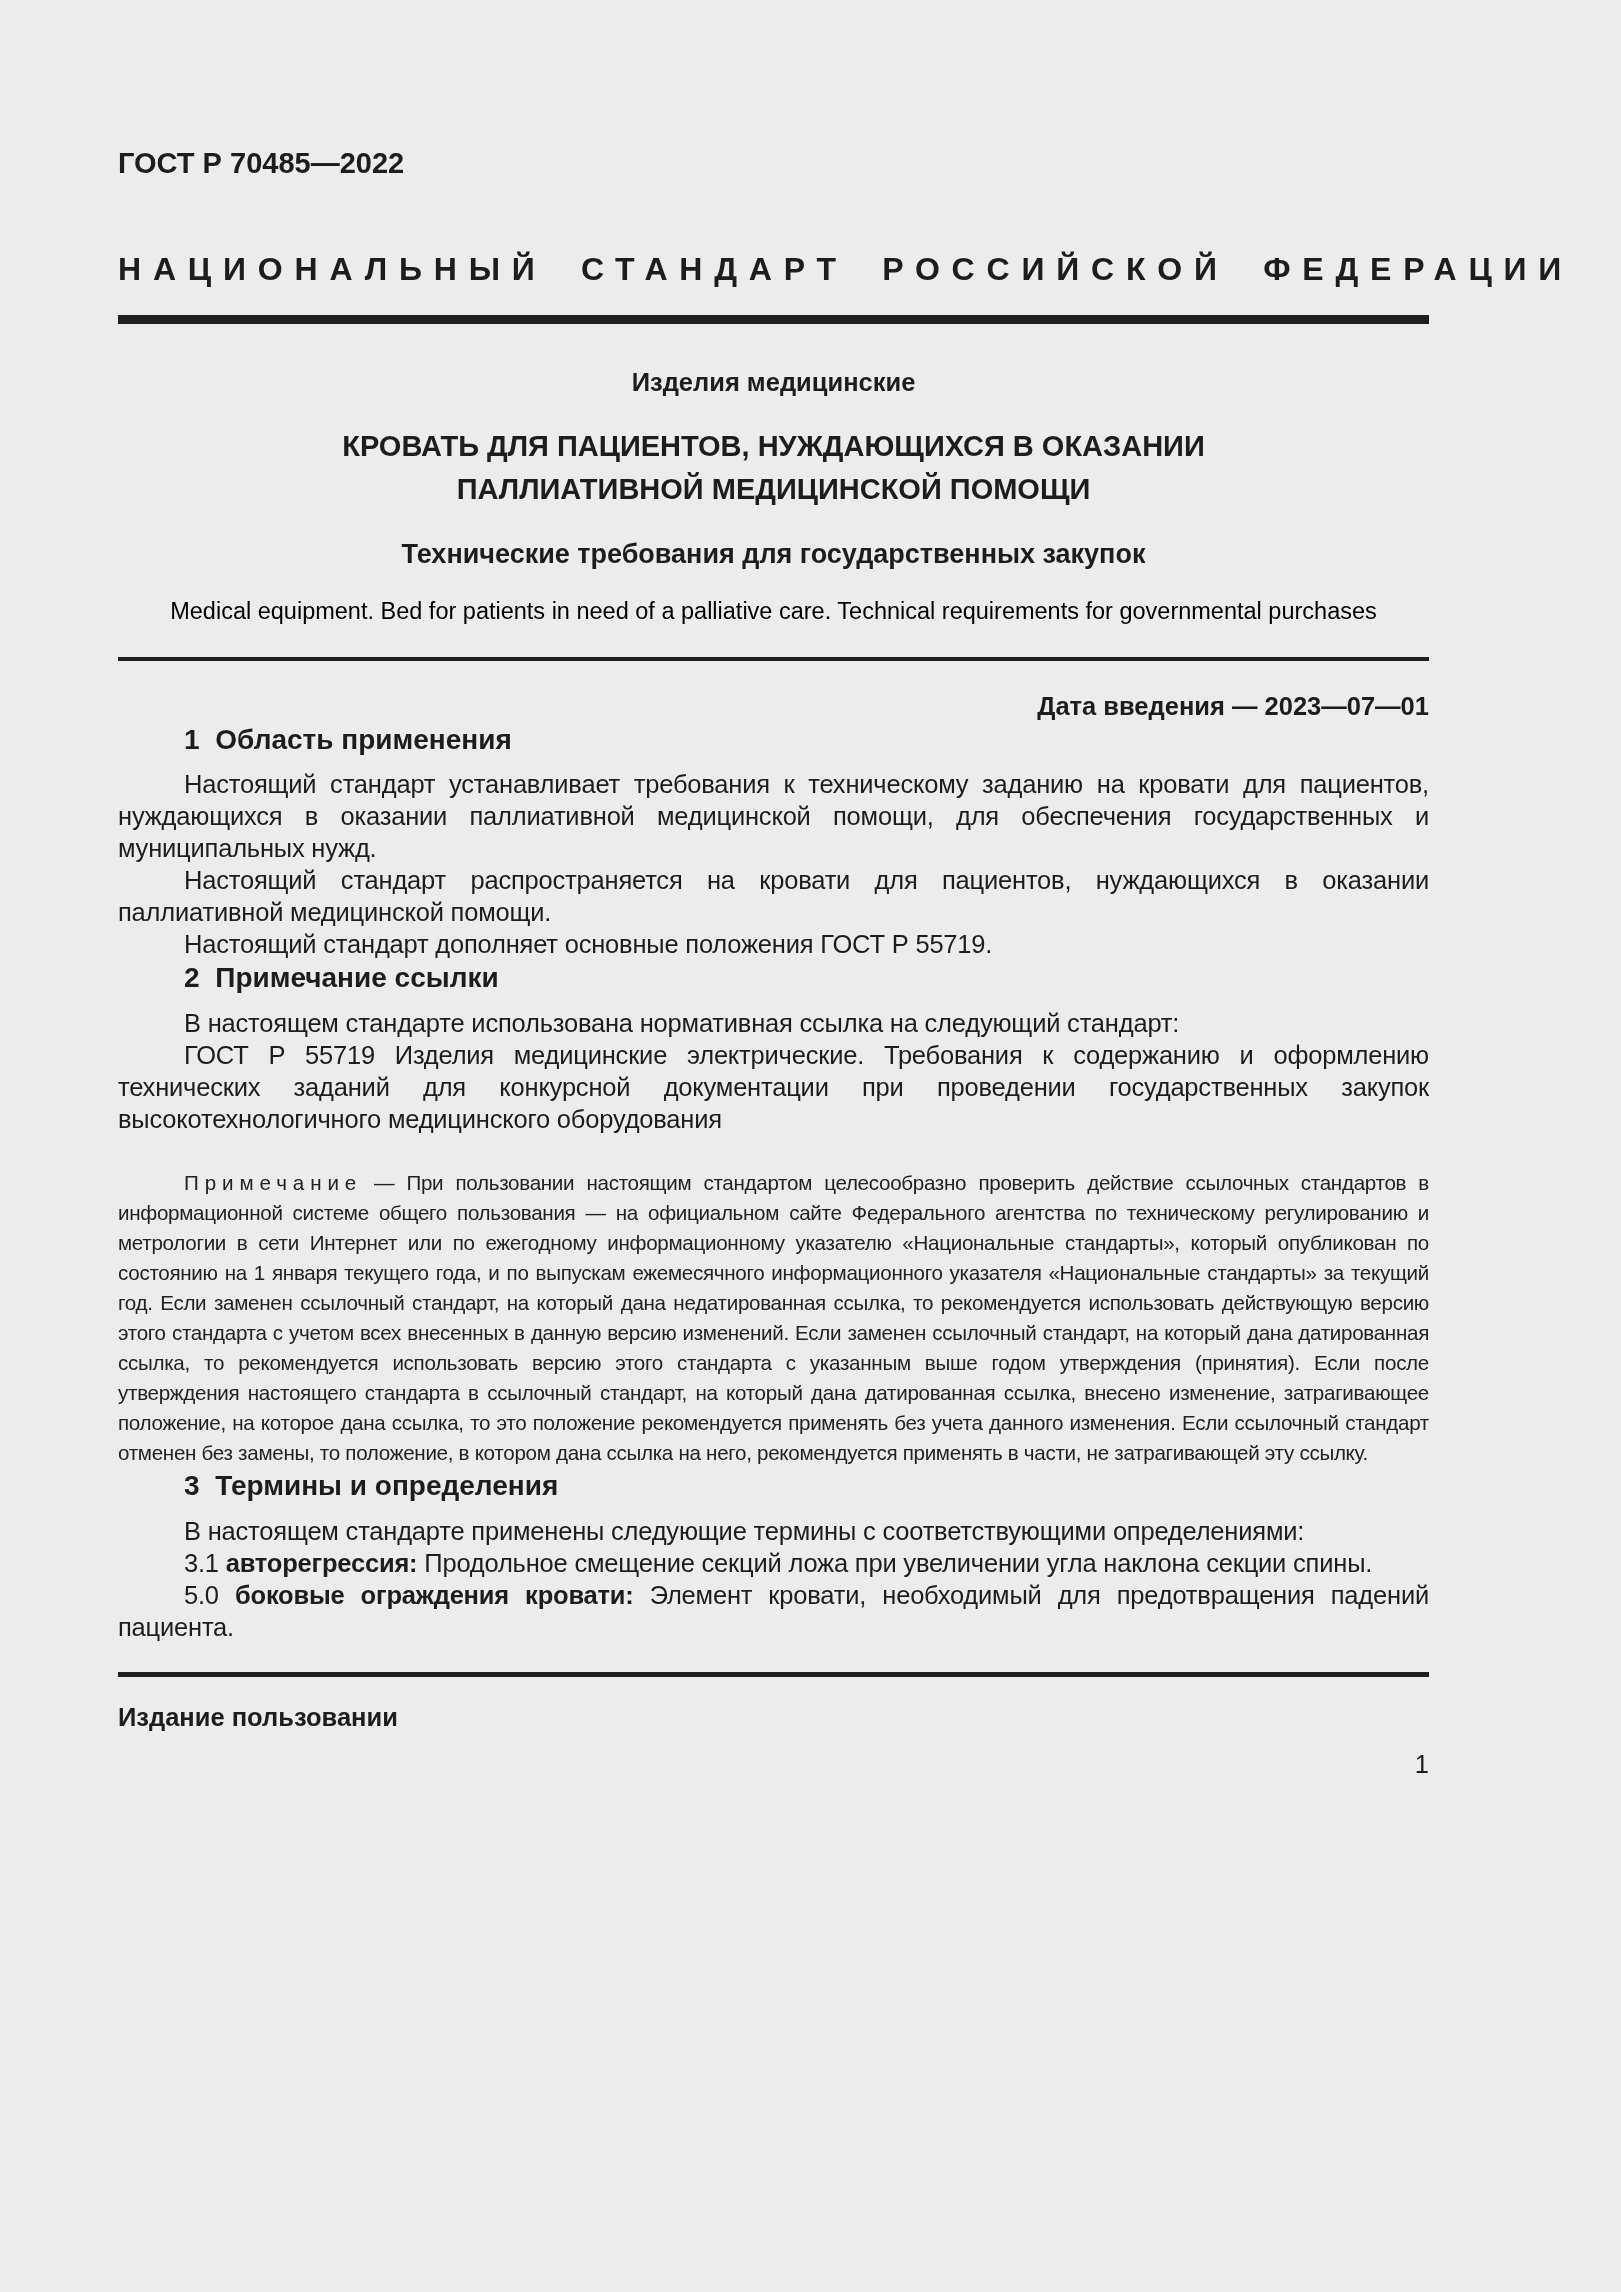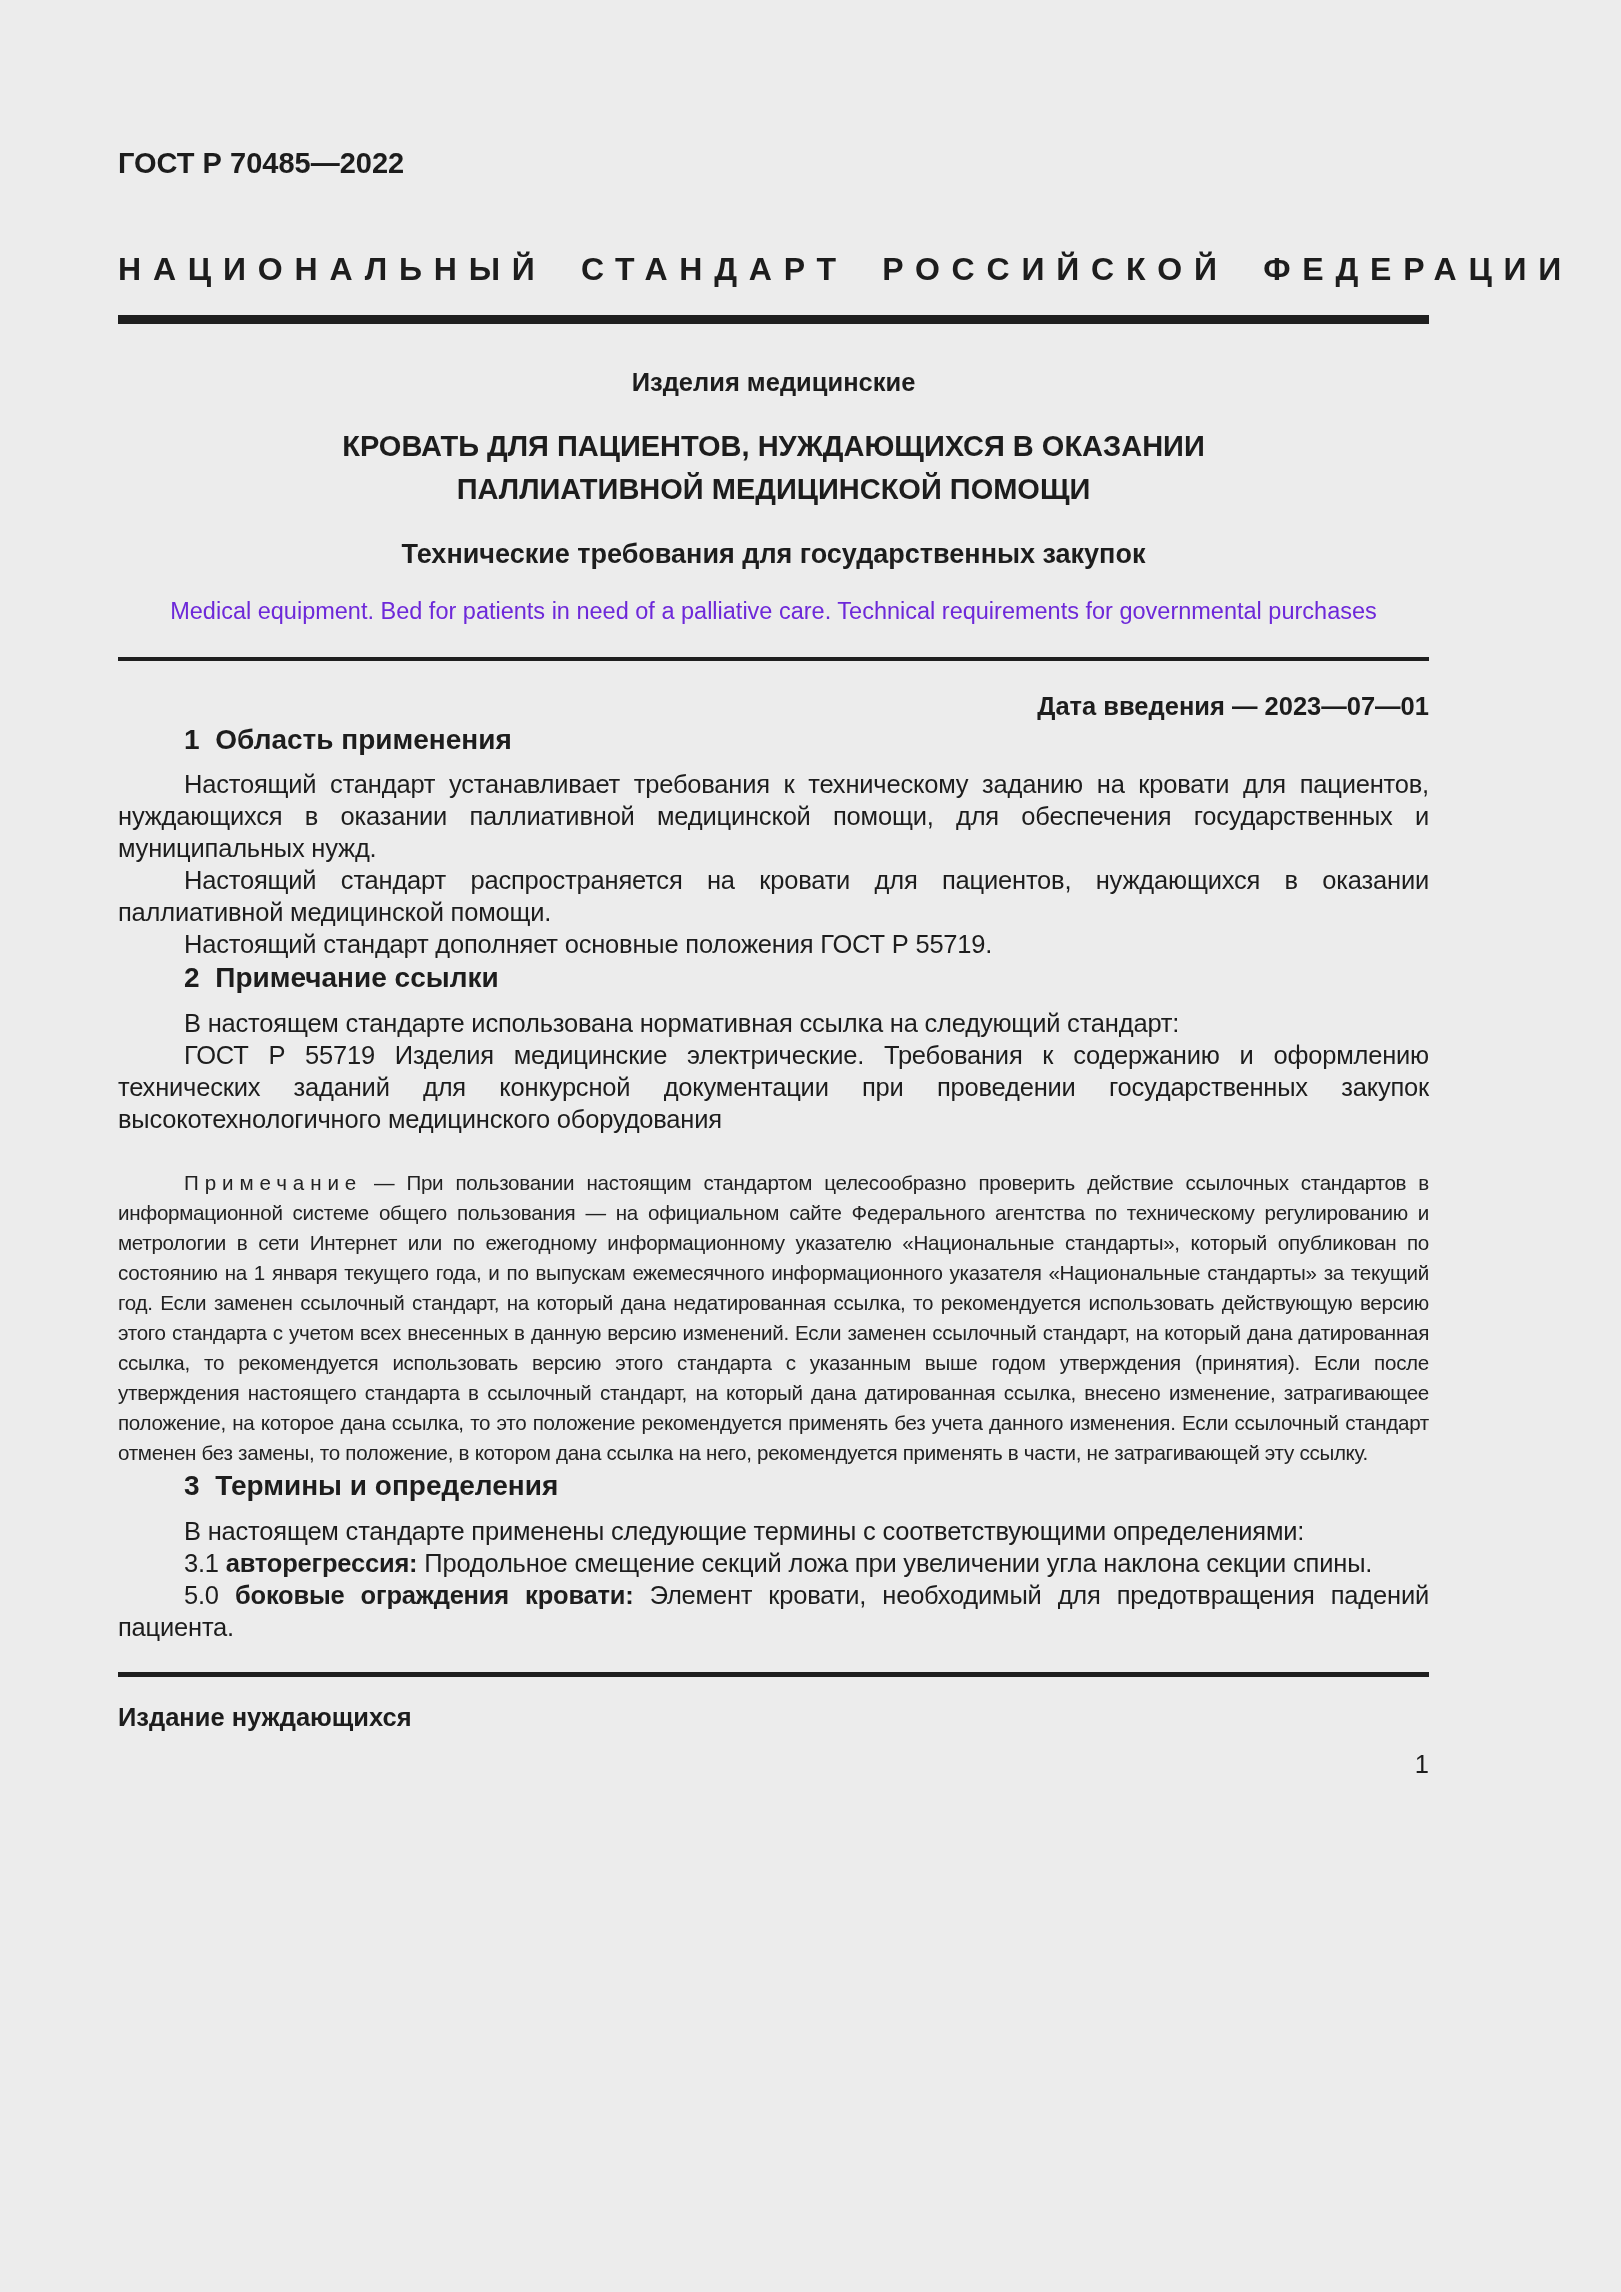"Medical equipment. Bed for patients" .title-en { color: #6d28d9 -> #000000 }
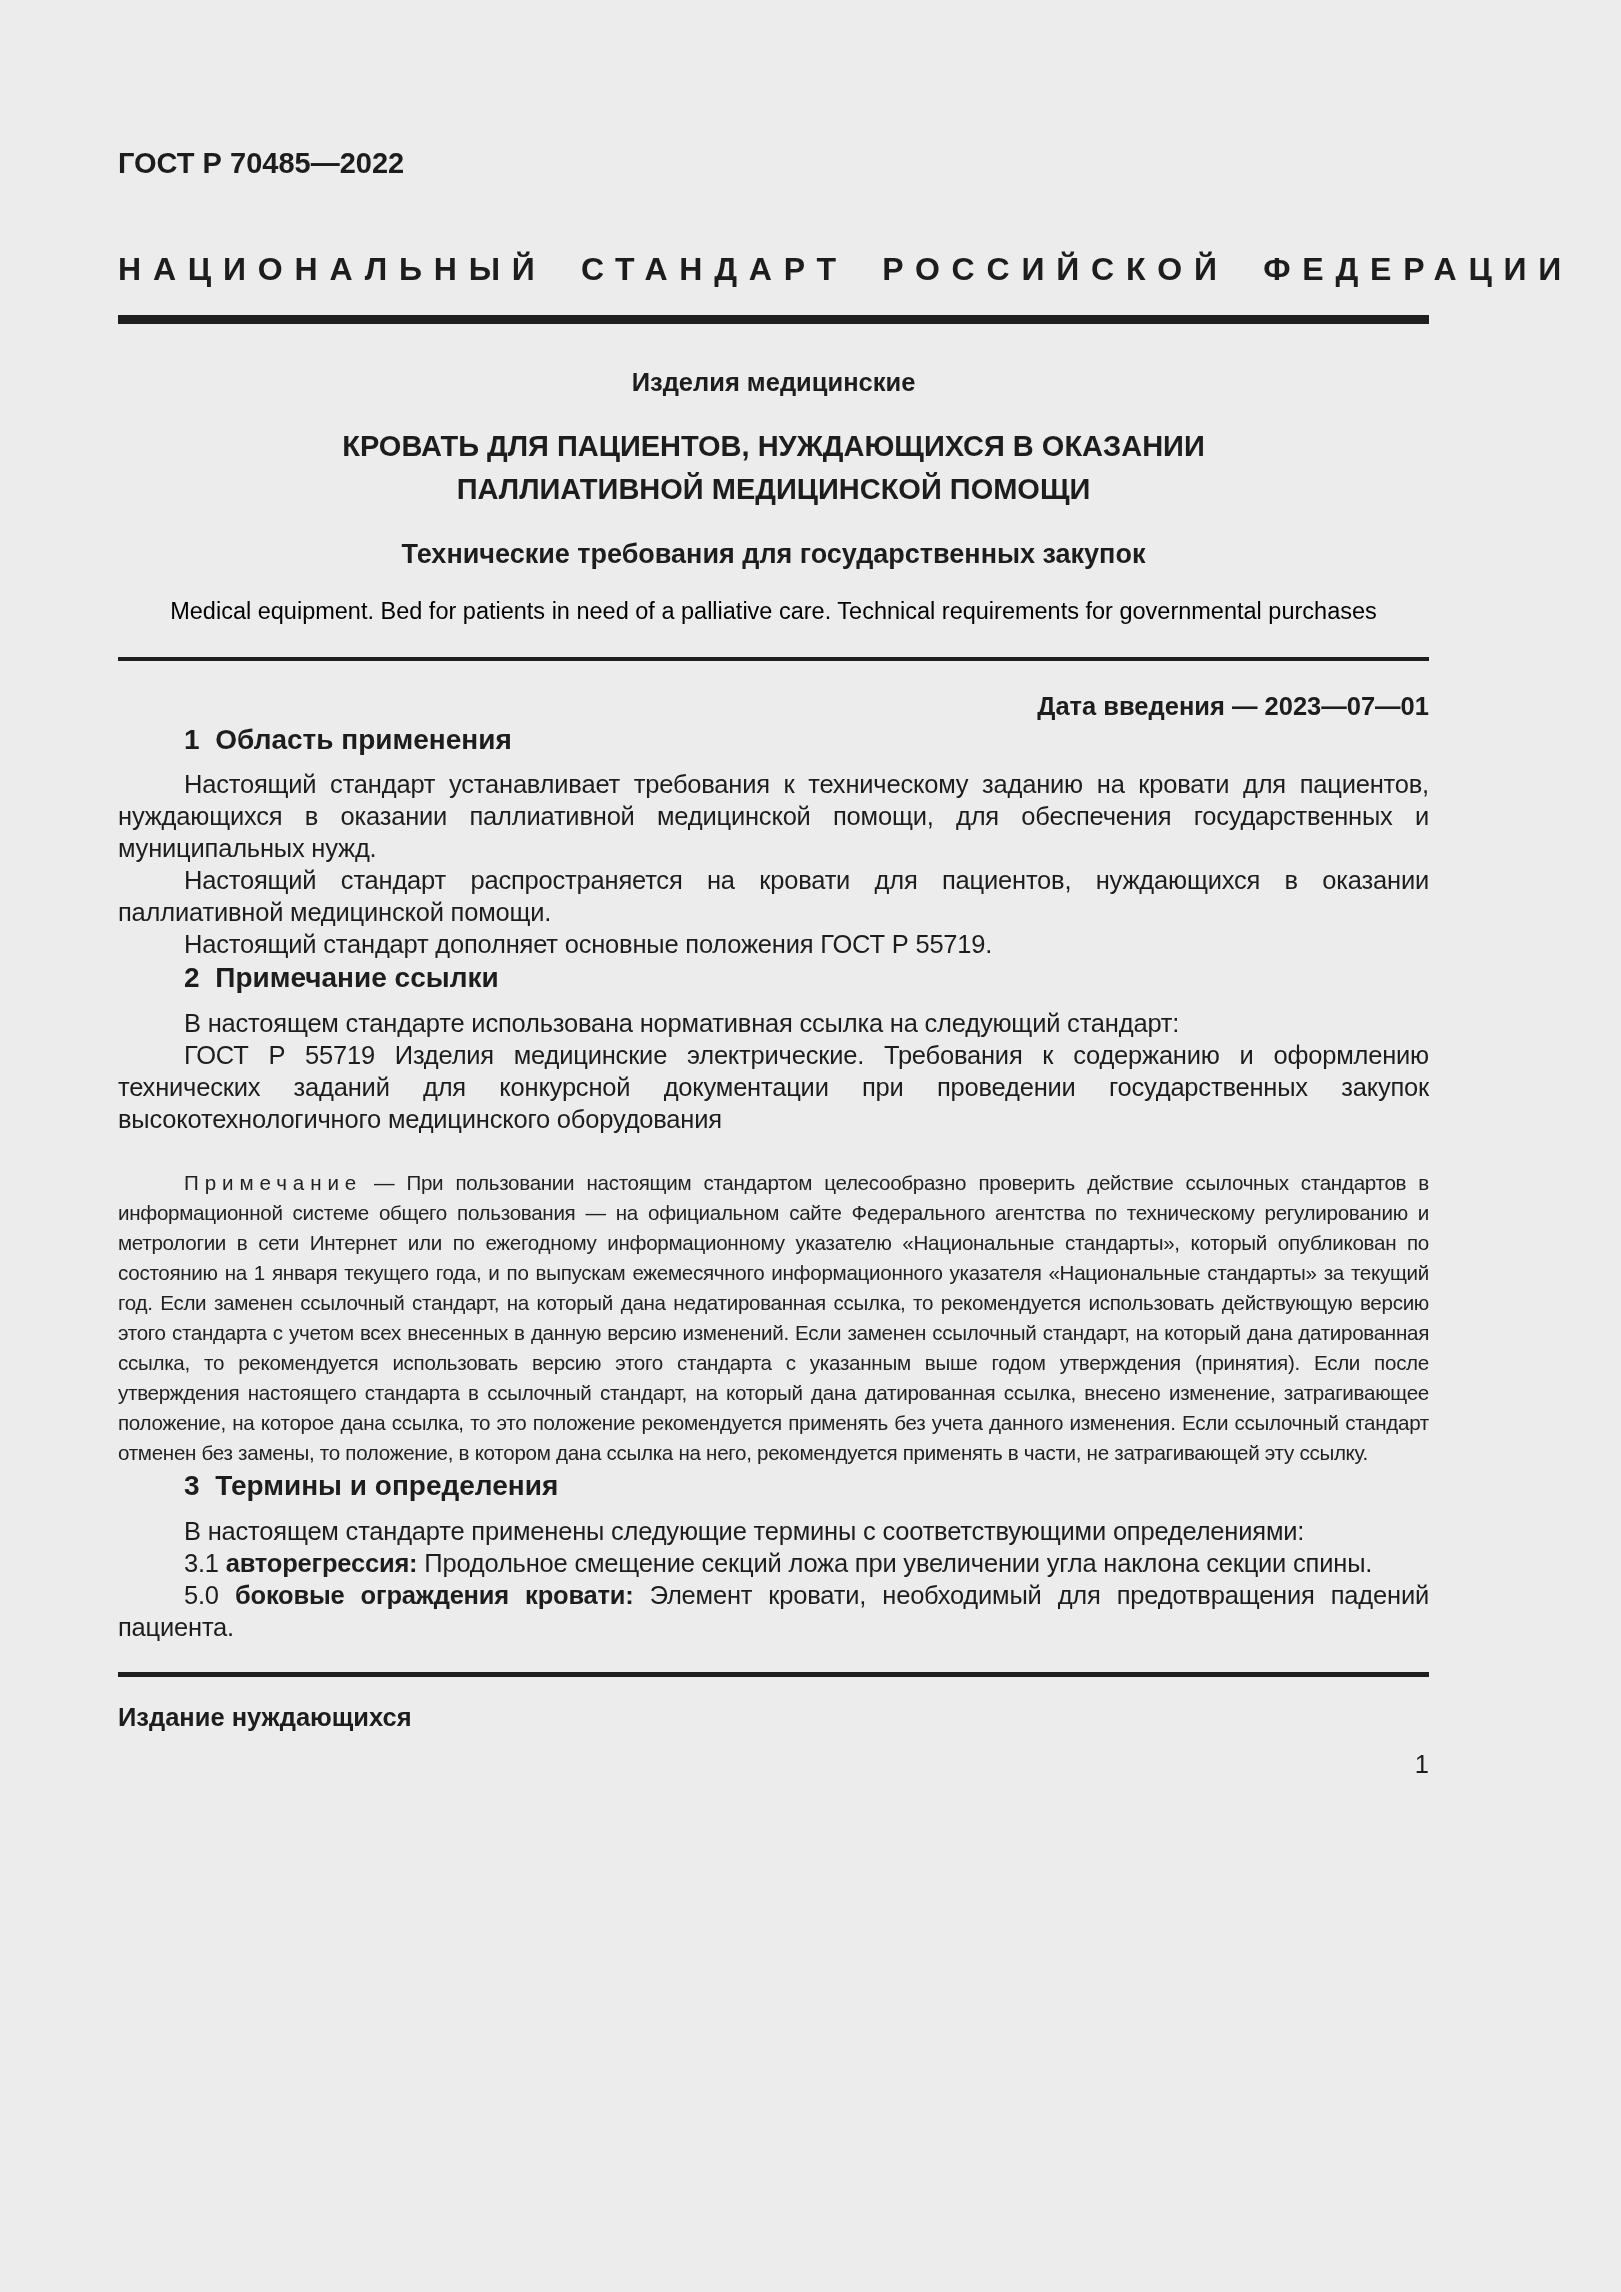"Издание нуждающихся" div.edition { text: нуждающихся -> пользовании }
